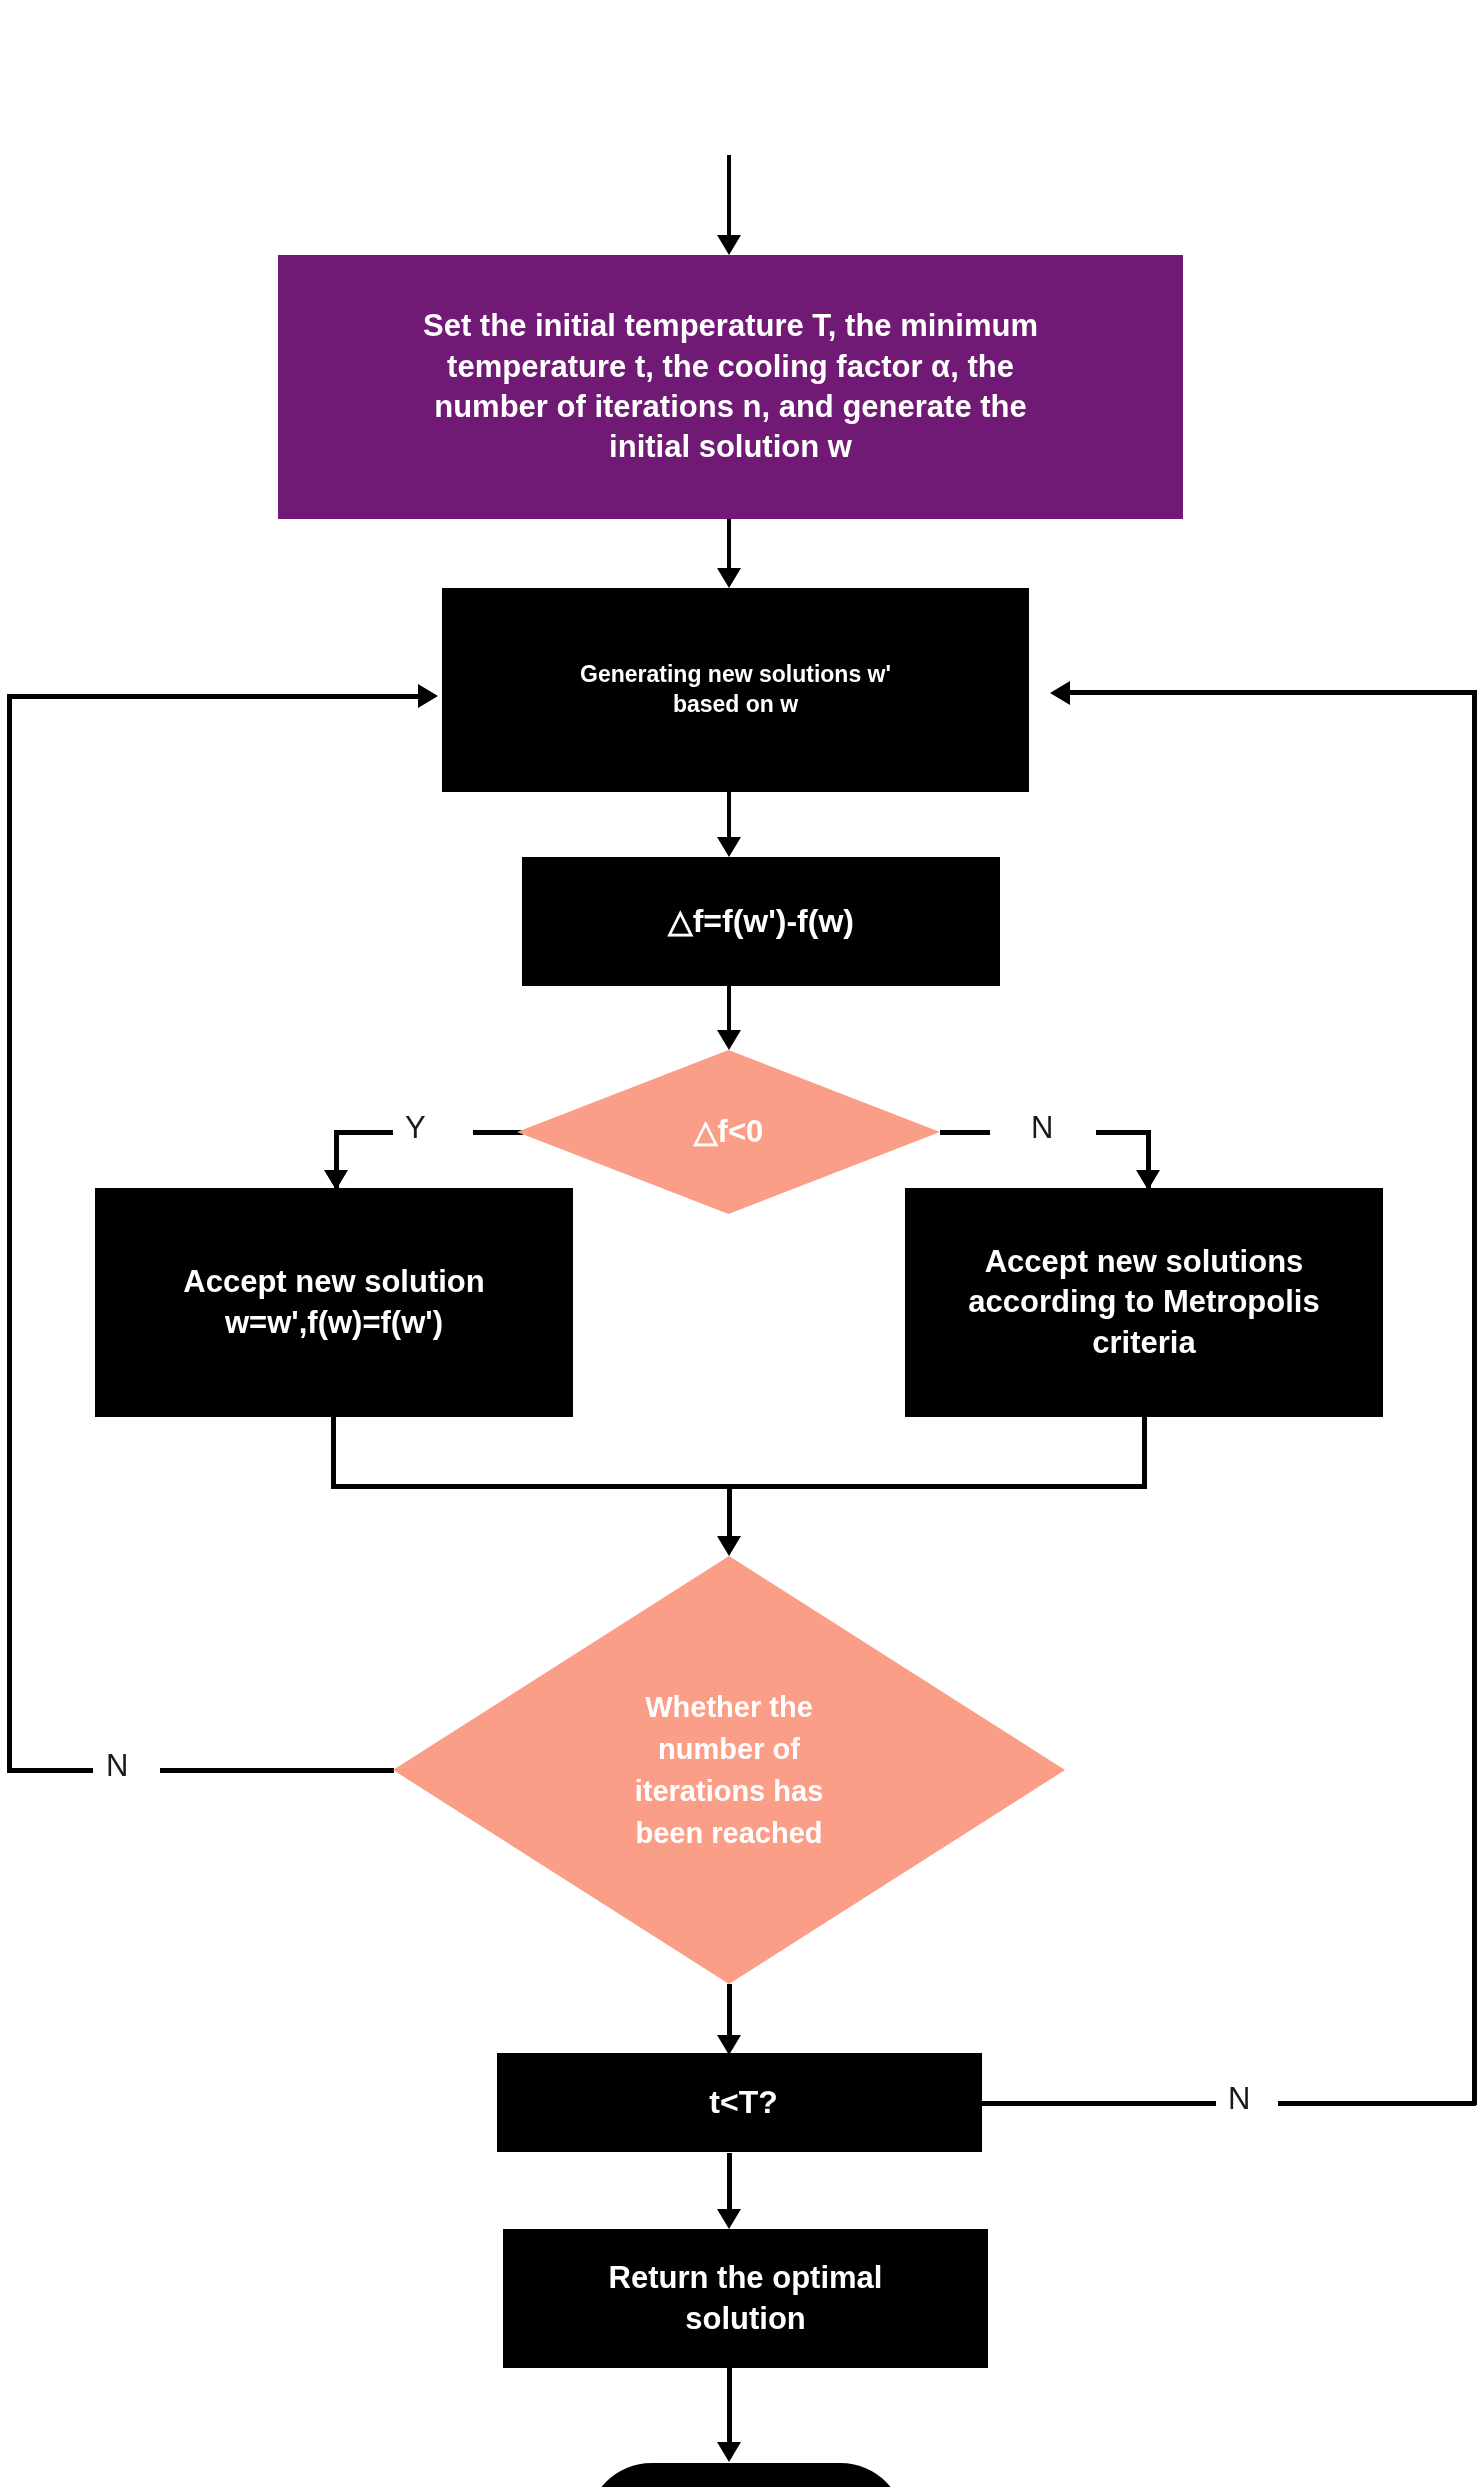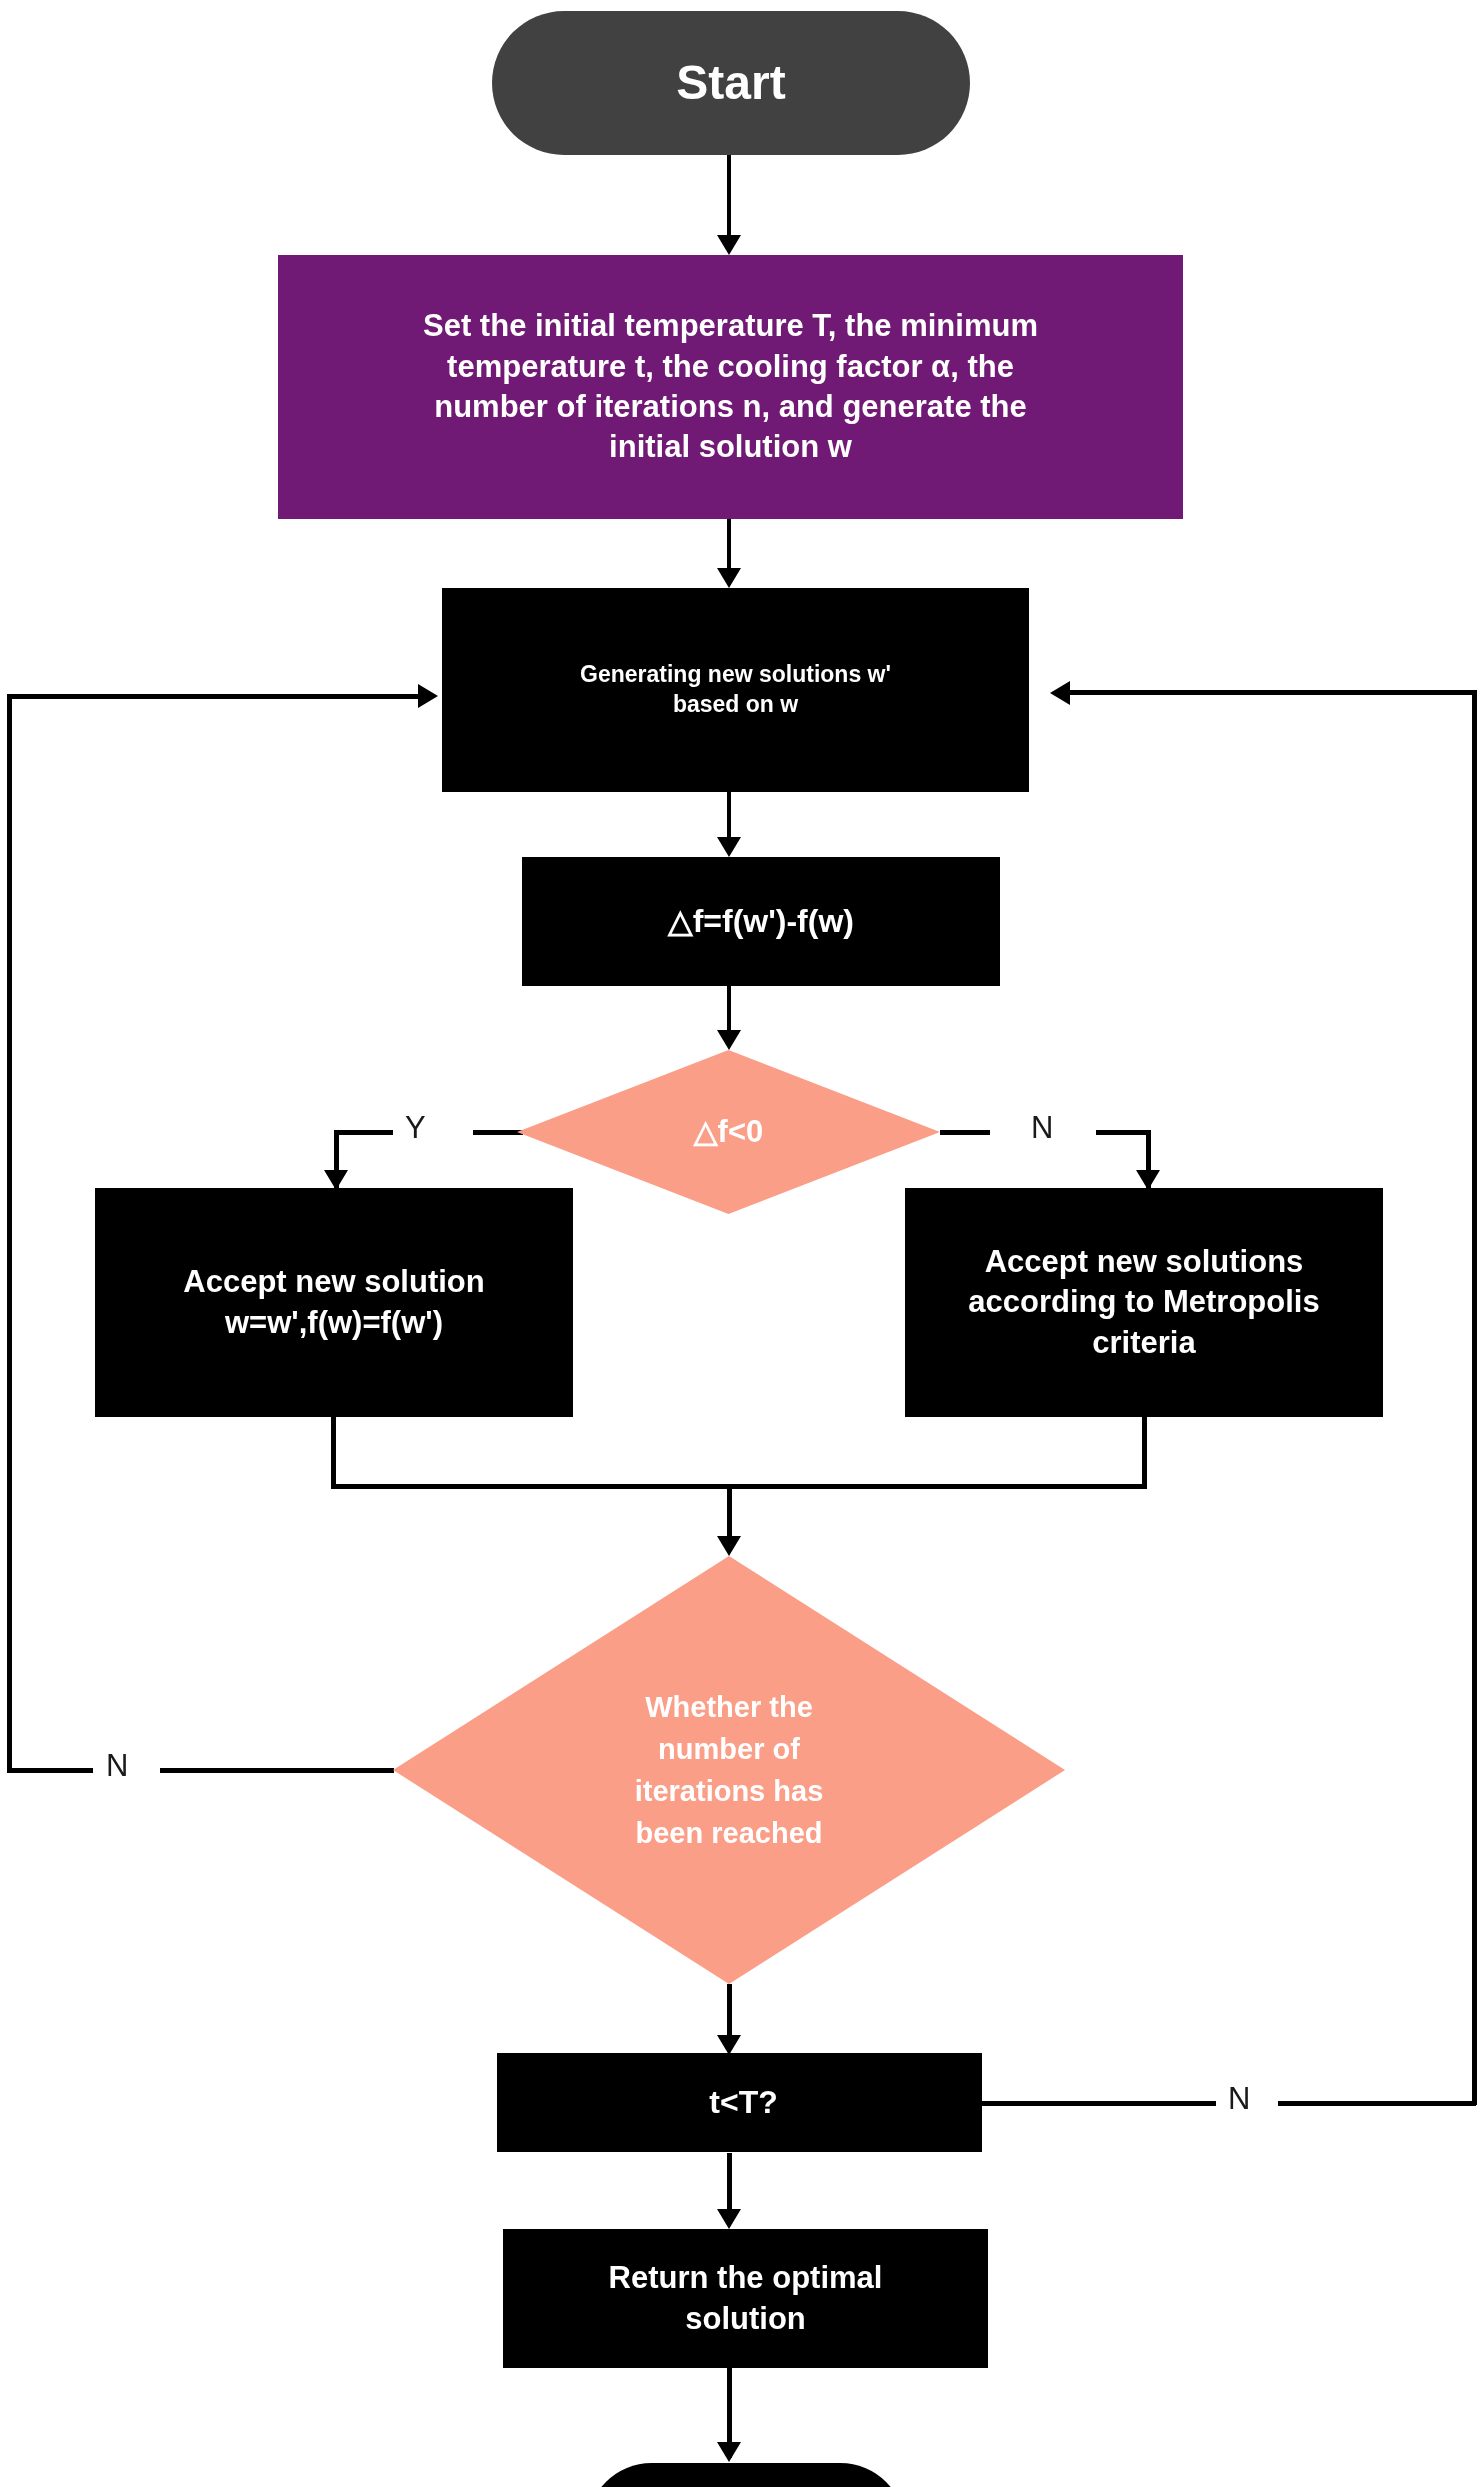"Start" div.node { html: <div>Start</div> -> none }
